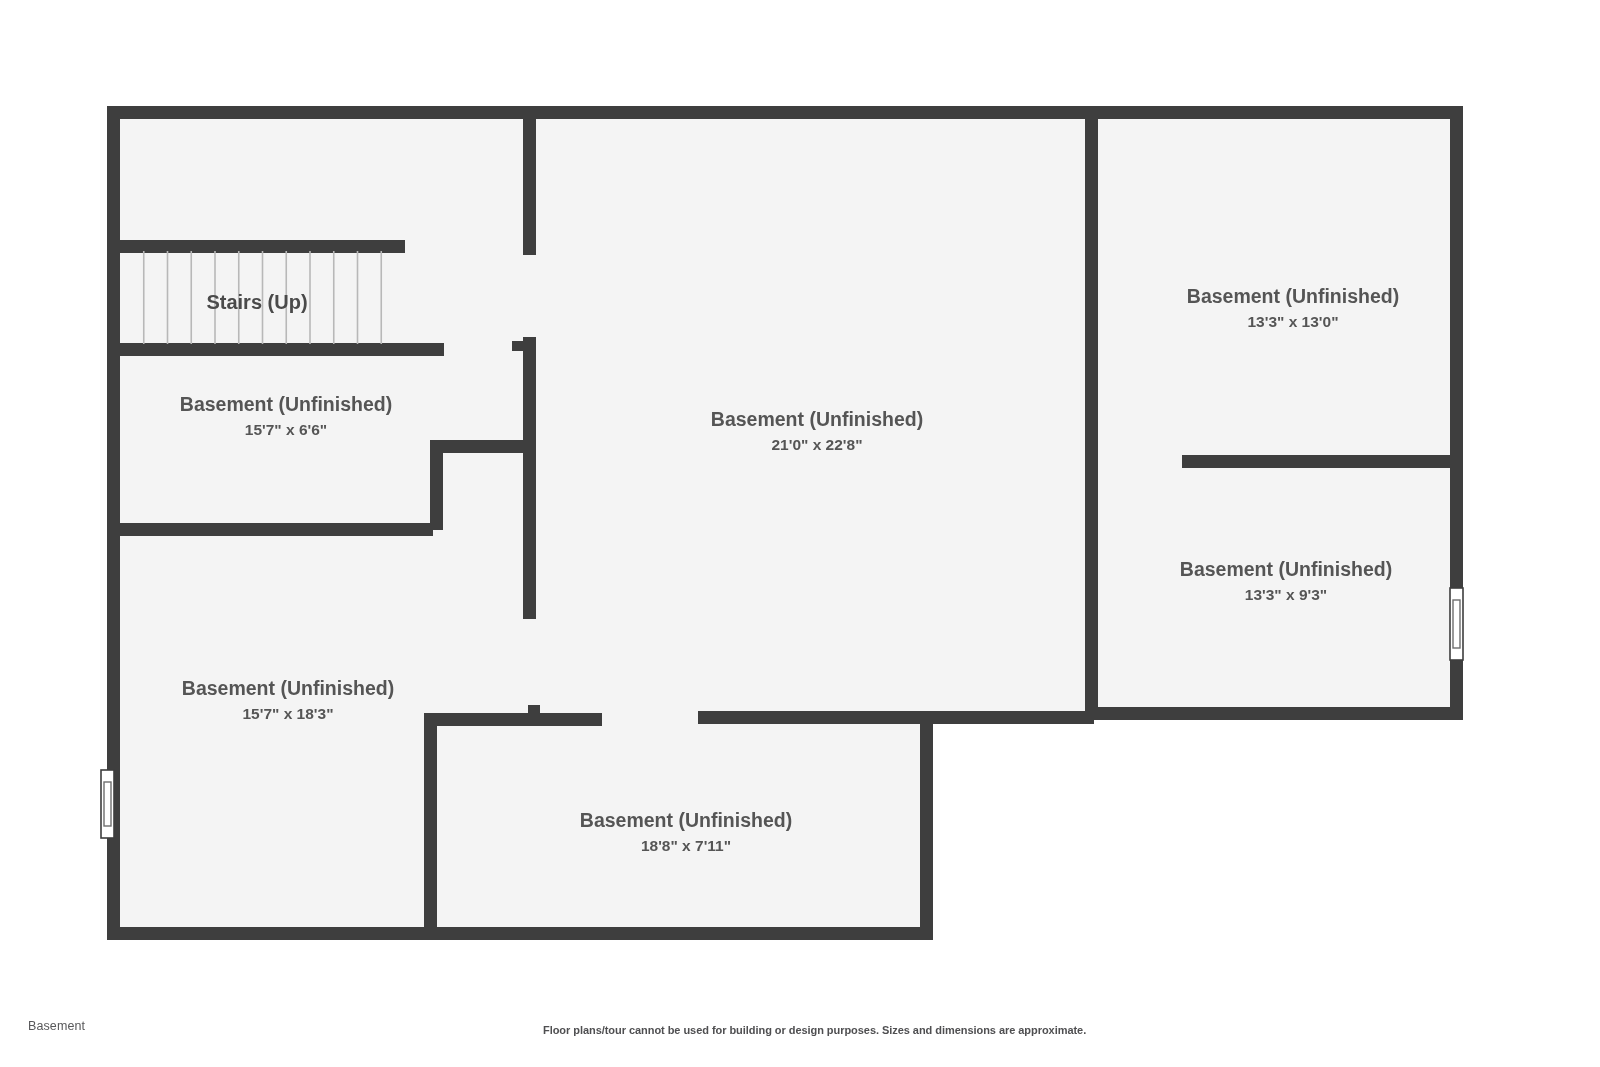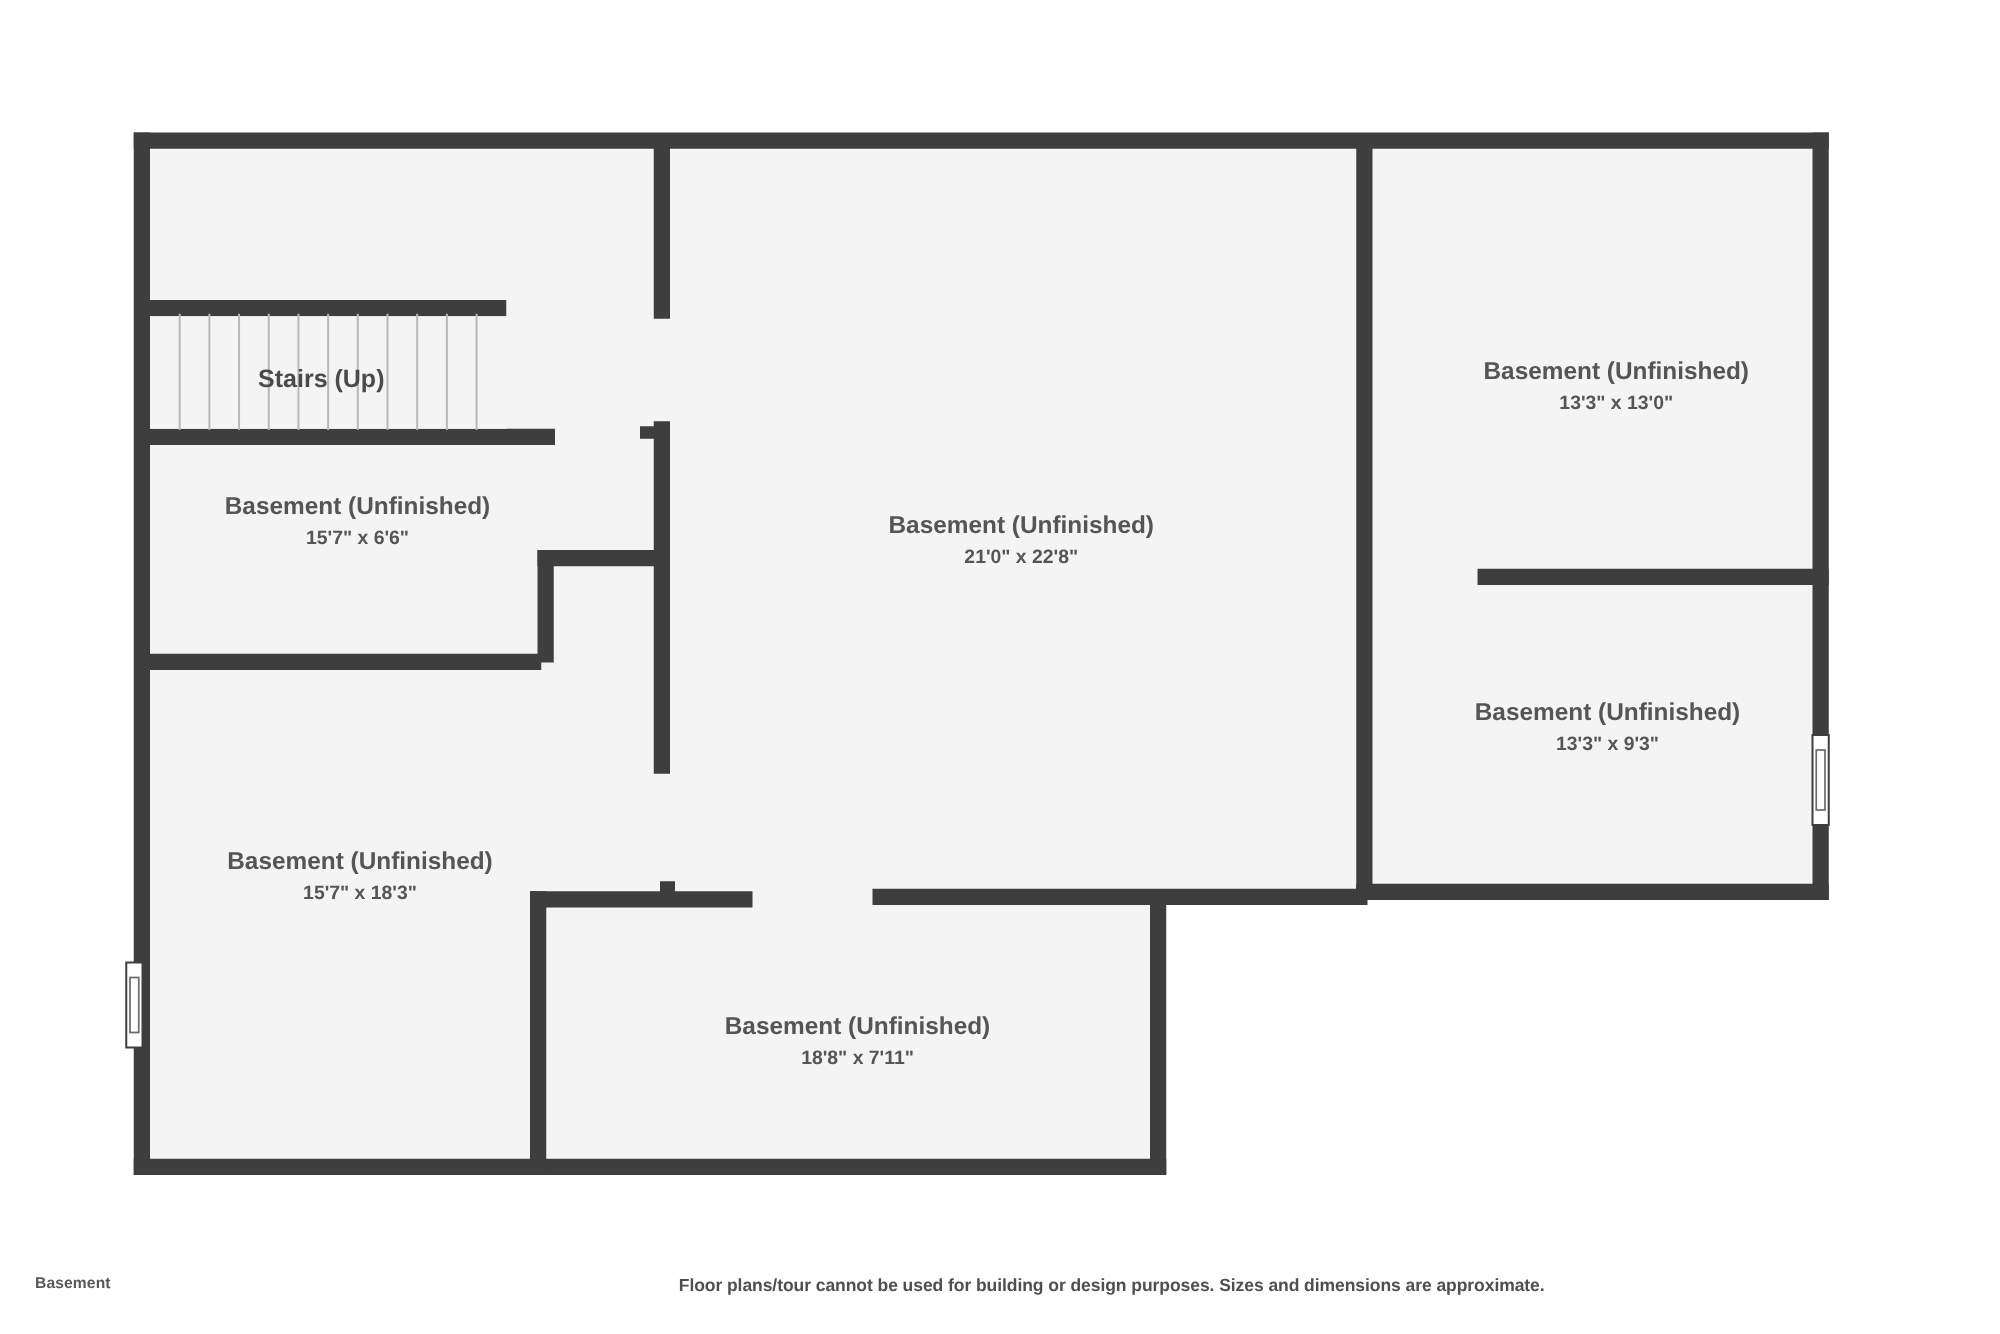"Basement" #floor-label { font-weight: bold -> normal }
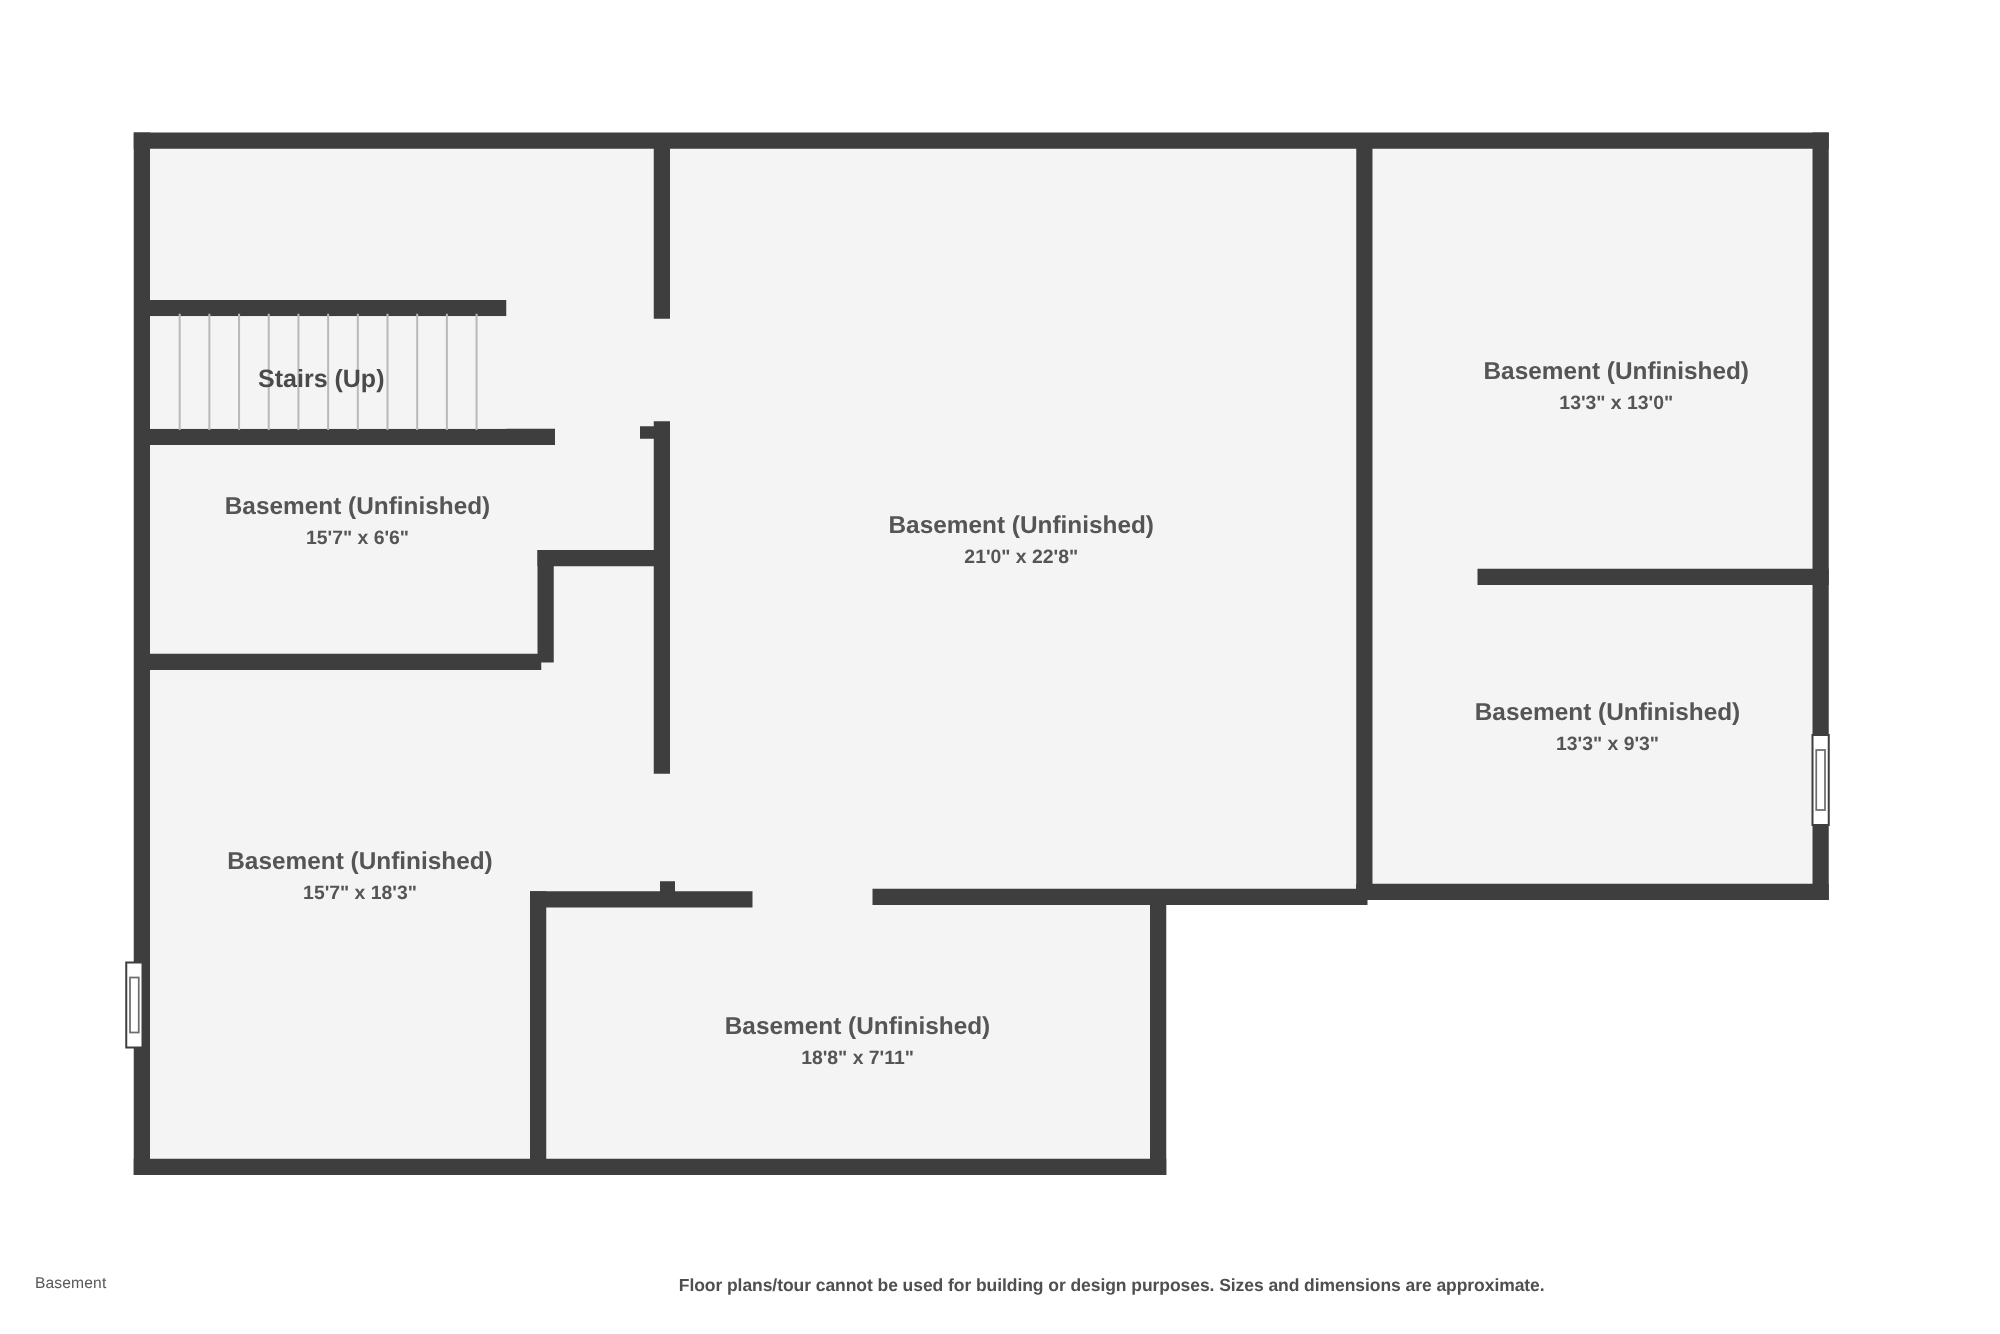"Floor plans/tour cannot be used" #disclaimer-text { font-size: 14px -> 11px }
